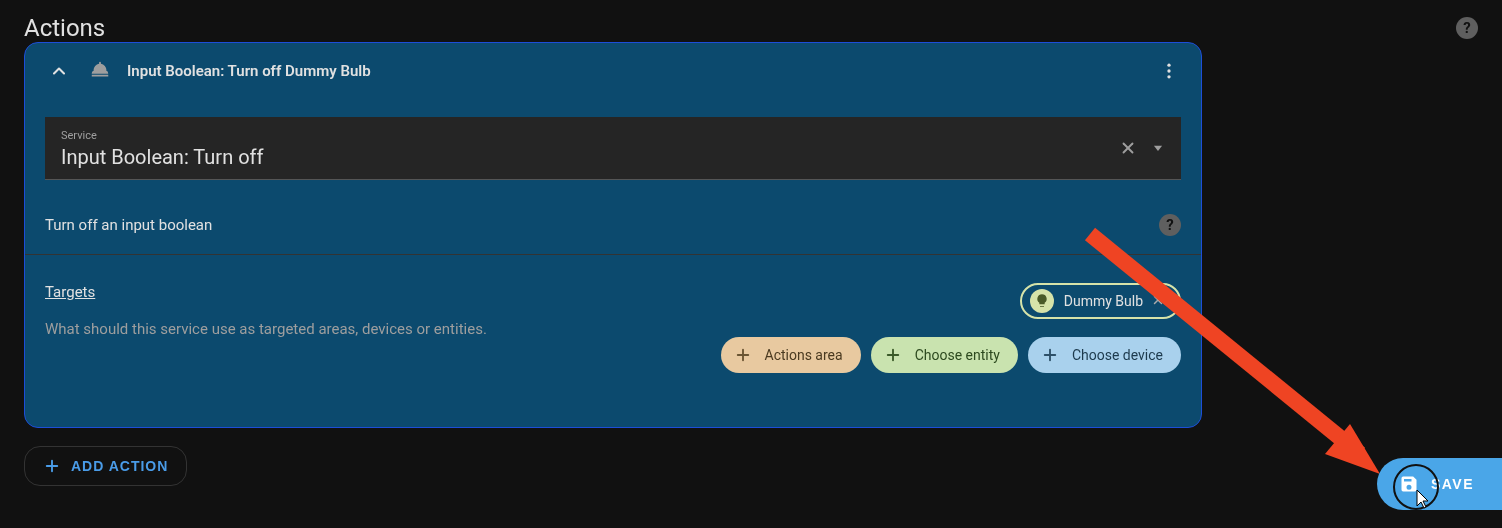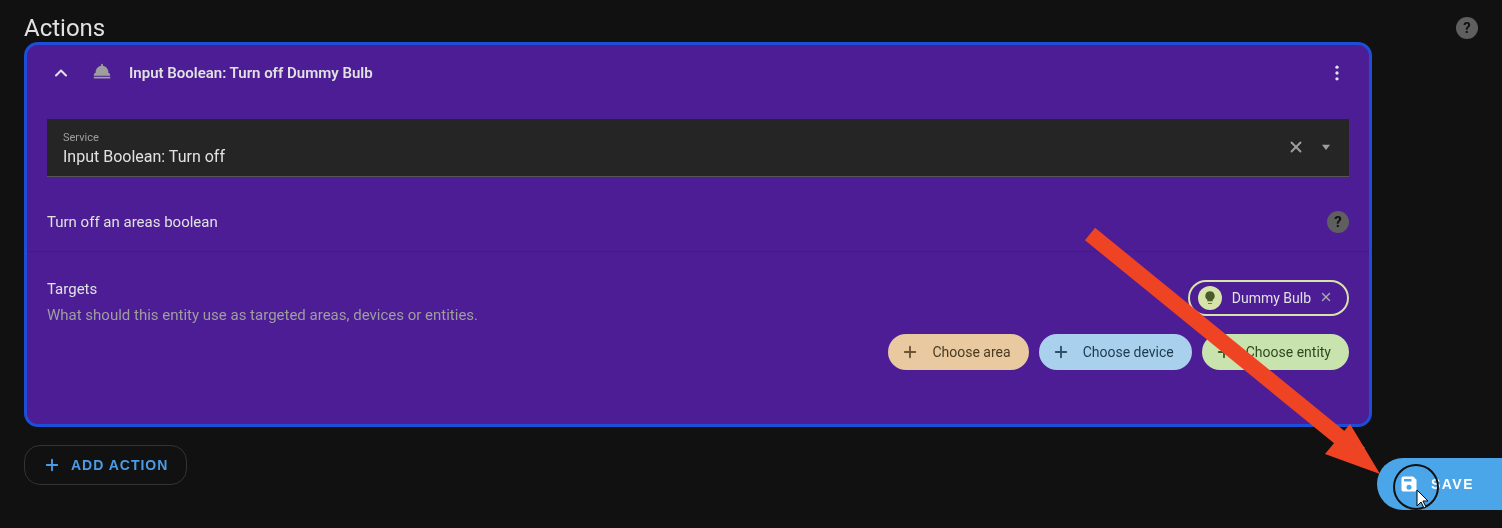"Input Boolean: Turn off Dummy" .card { background: #4c1d95 -> #0c4a6e; border: 3px solid #1d4ed8 -> 1px solid #1d4ed8; width: 1348px -> 1178px }
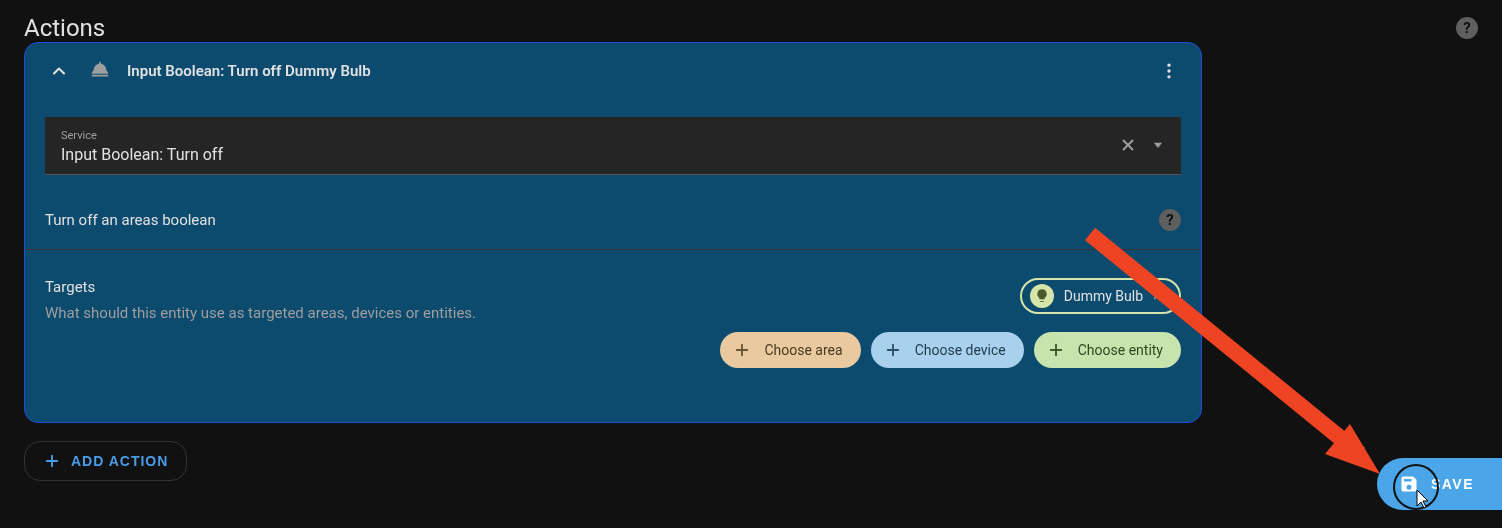"Input Boolean: Turn off" .service-text .value { font-size: 16px -> 20px }
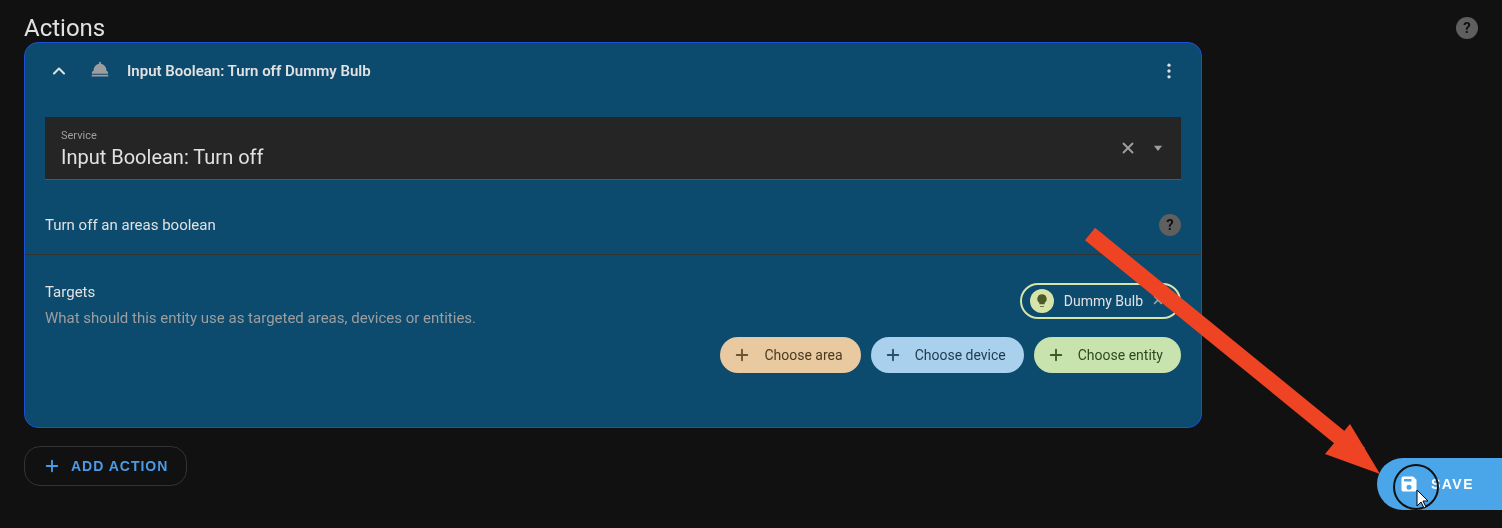"Turn off an areas boolean" span.desc-text { text: areas -> input }
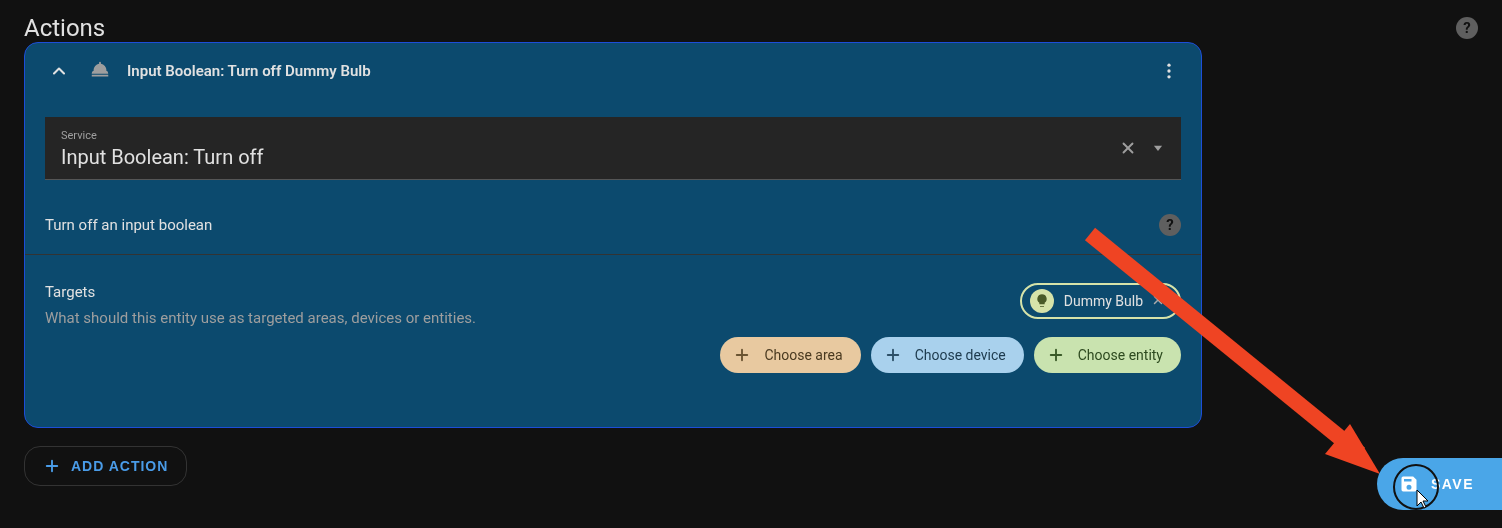"Targets" .targets-title { margin-bottom: 8px -> 19px; text-decoration: none -> underline }
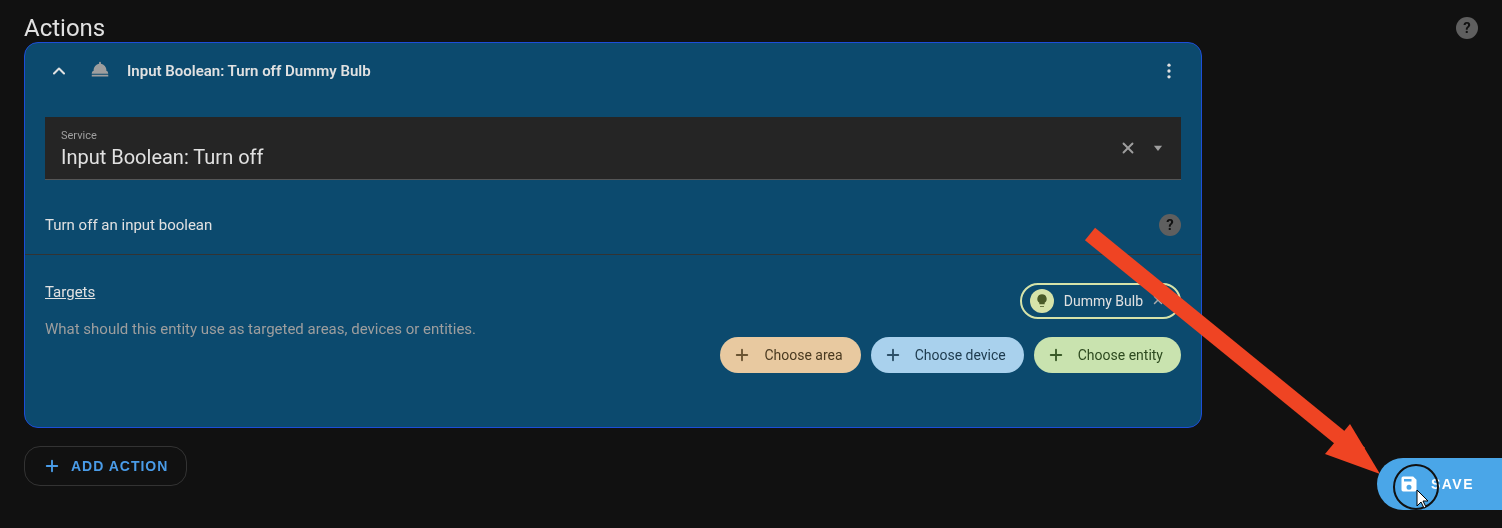"What should this entity use" div.targets-desc { text: entity -> service }
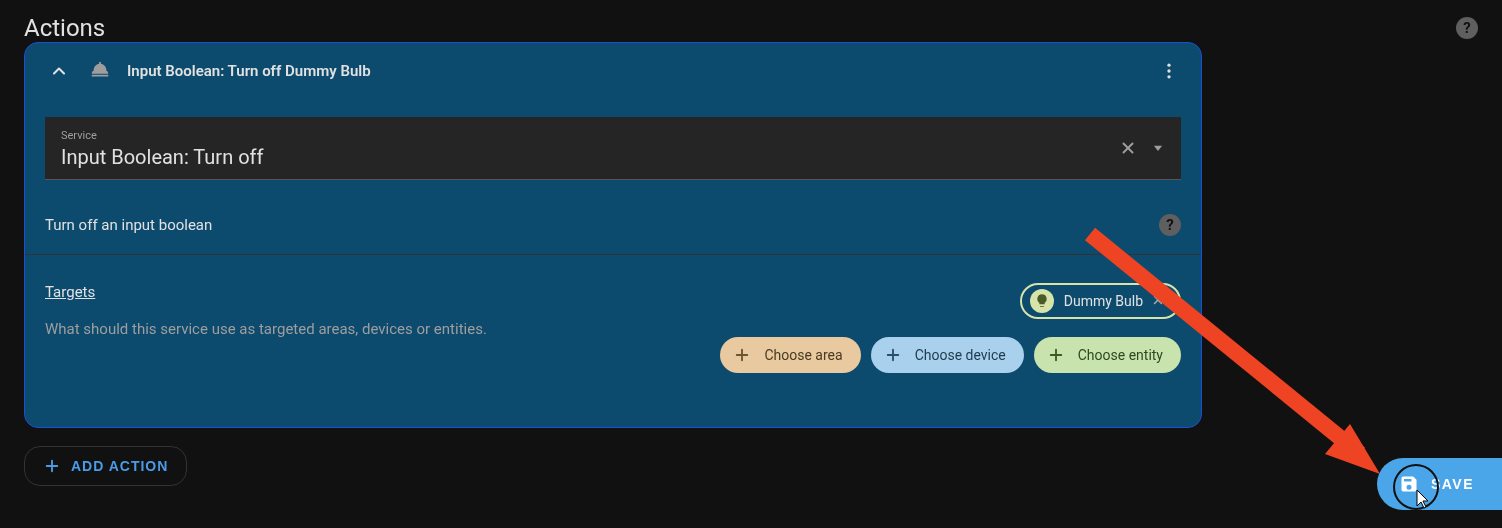"Choose area" span.chip-text { text: Choose -> Actions }
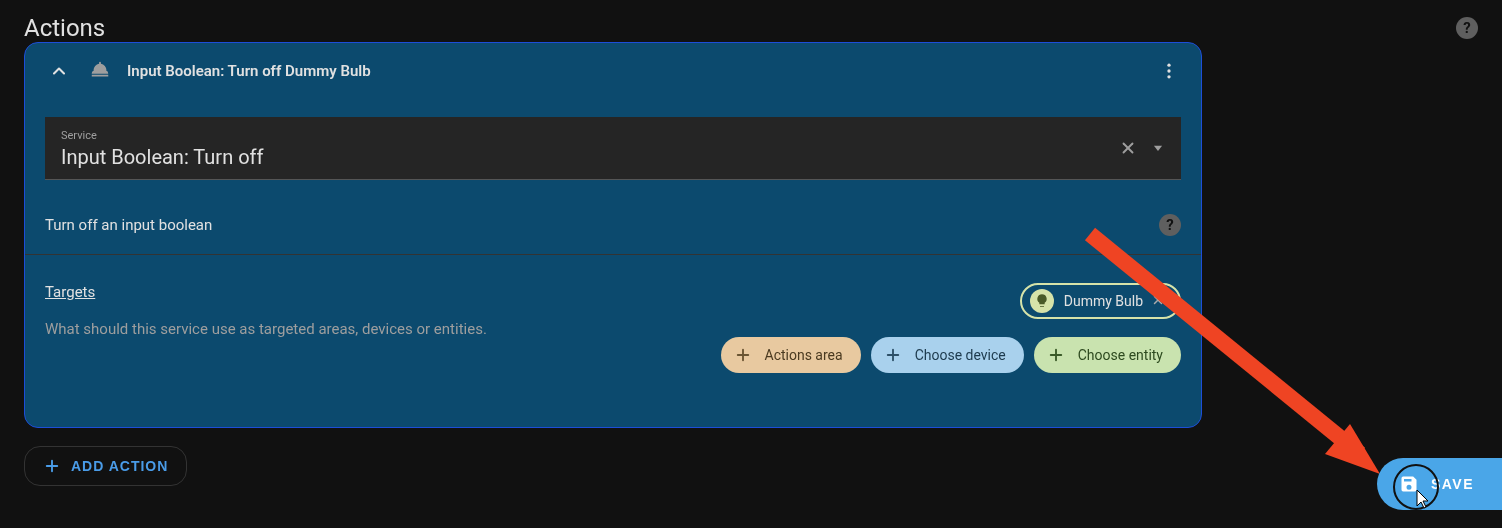"Choose device" div.chip { order: before "Choose entity" -> after "Choose entity" }
